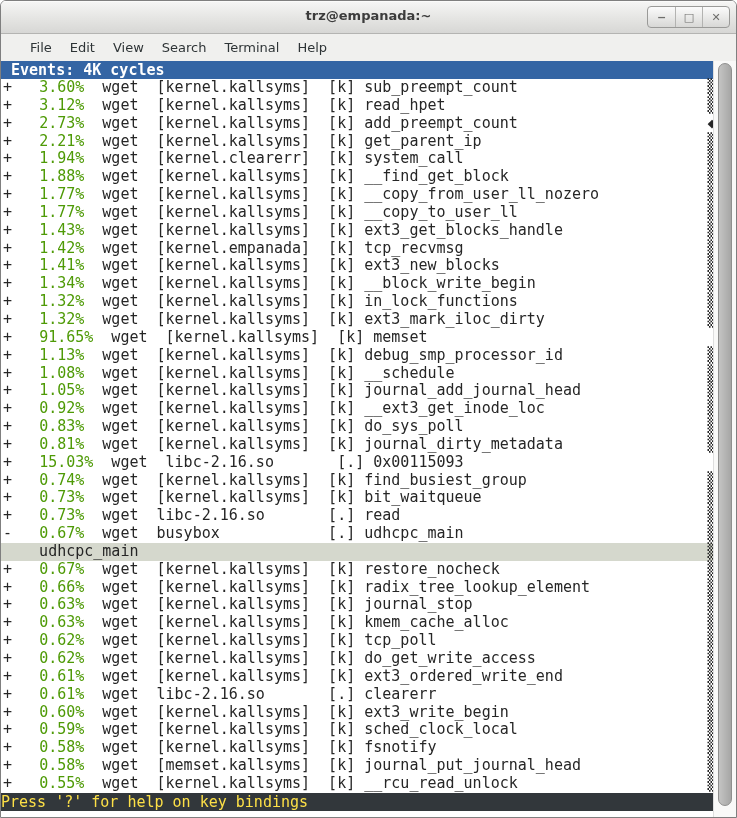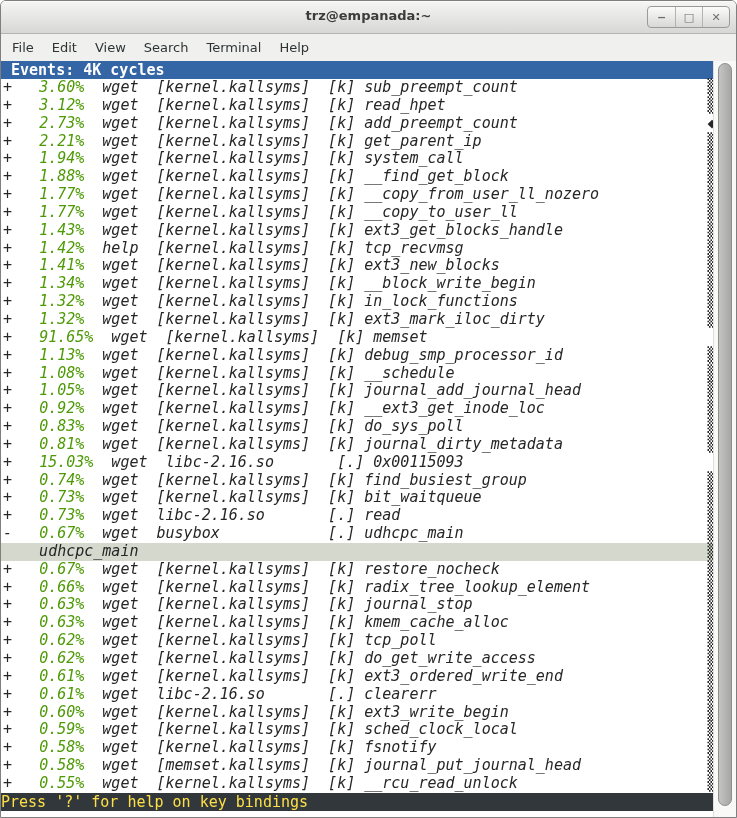"File" .menubar { padding-left: 2px -> 20px }
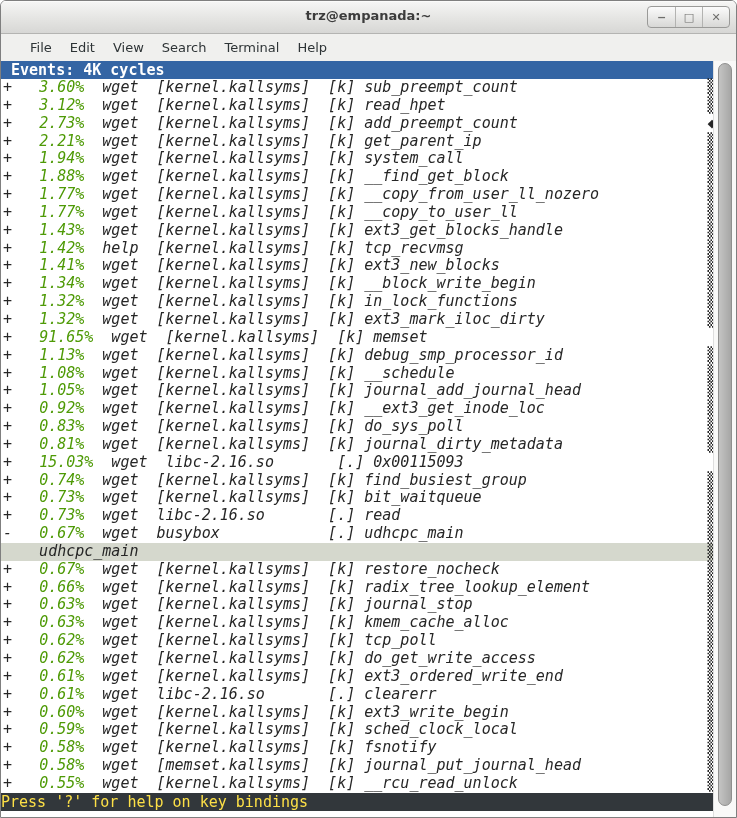"+ 3.60% wget [kernel.kallsyms] [k]" .trow { font-style: italic -> none }
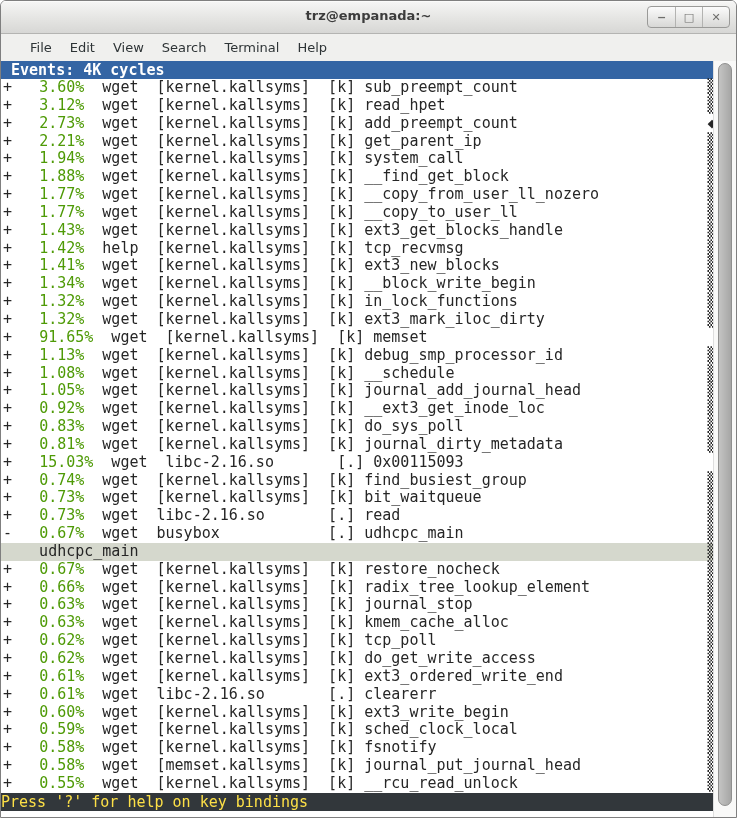"wget [kernel.kallsyms] [k] system_call" span.txt { text: kernel.kallsyms -> kernel.clearerr }
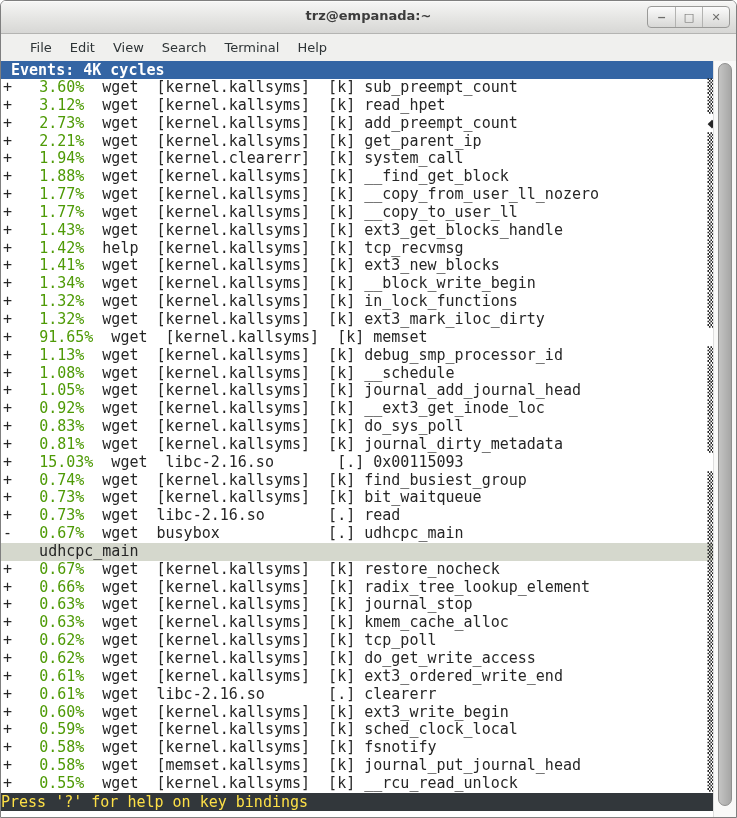"help [kernel.kallsyms] [k] tcp_recvmsg" span.txt { text: help  [kernel.kallsyms -> wget  [kernel.empanada }
